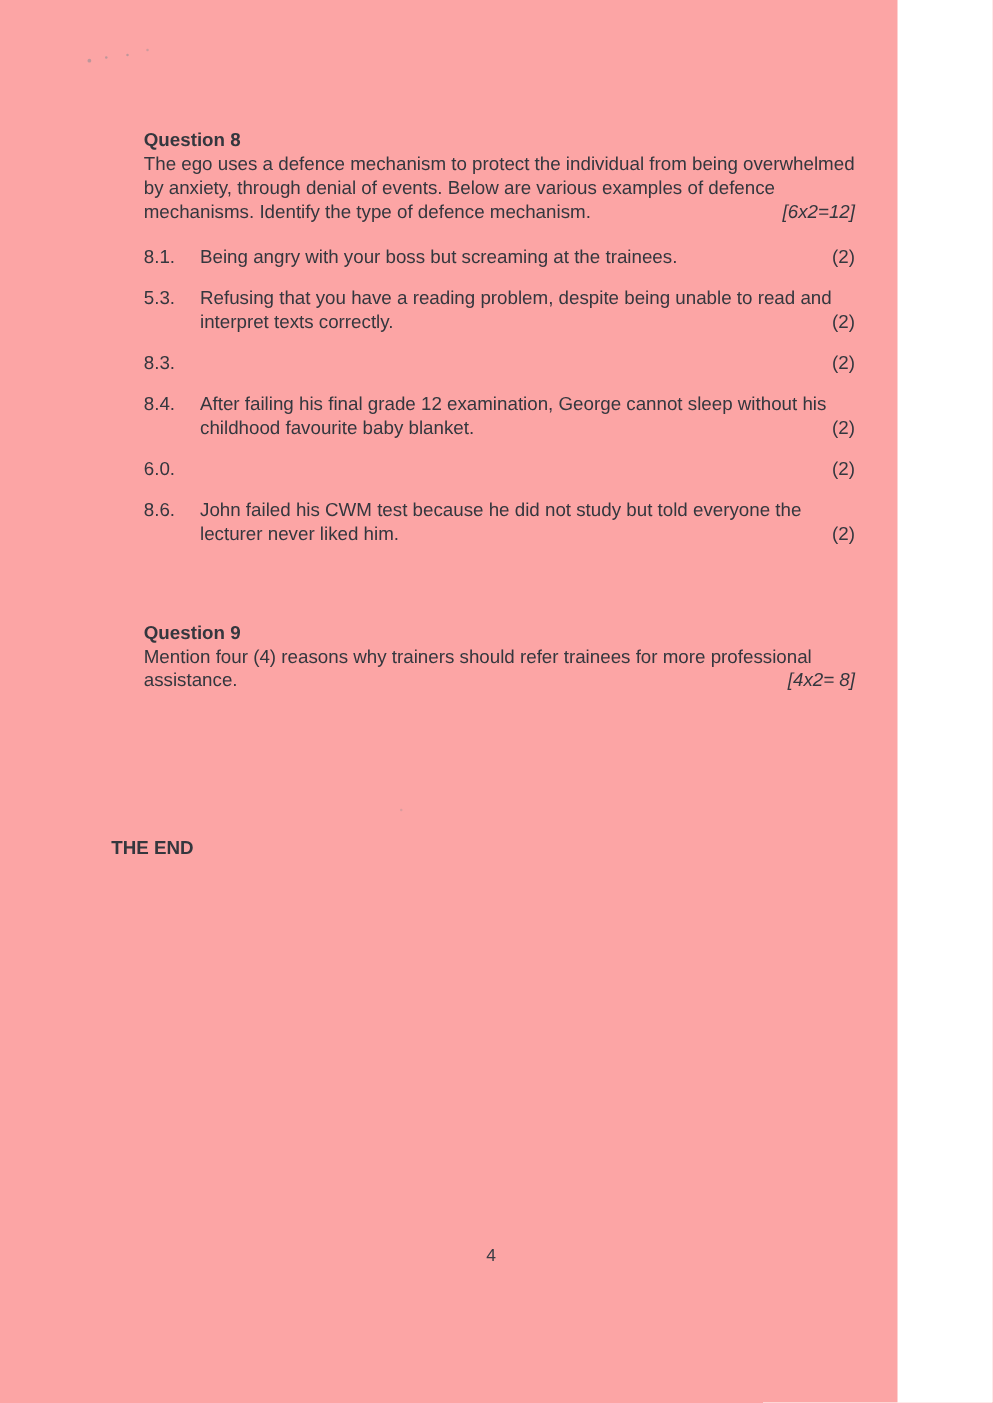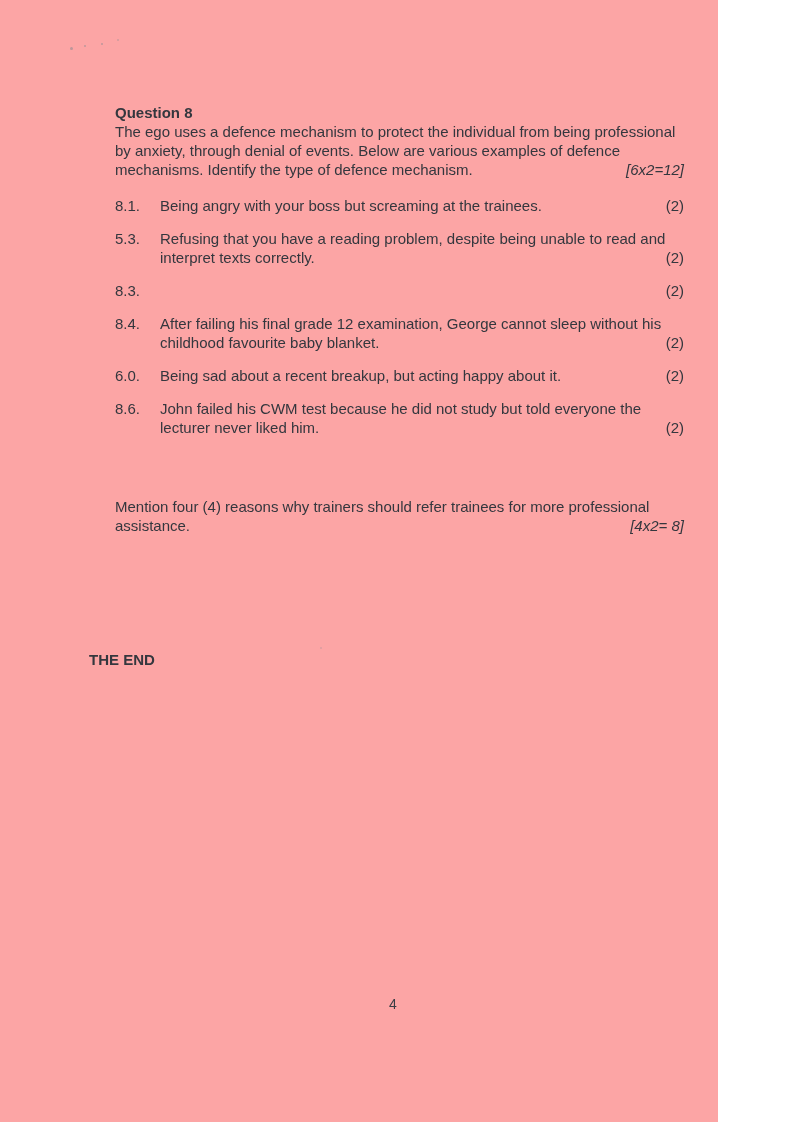"The ego uses a defence" span { text: professional -> overwhelmed }
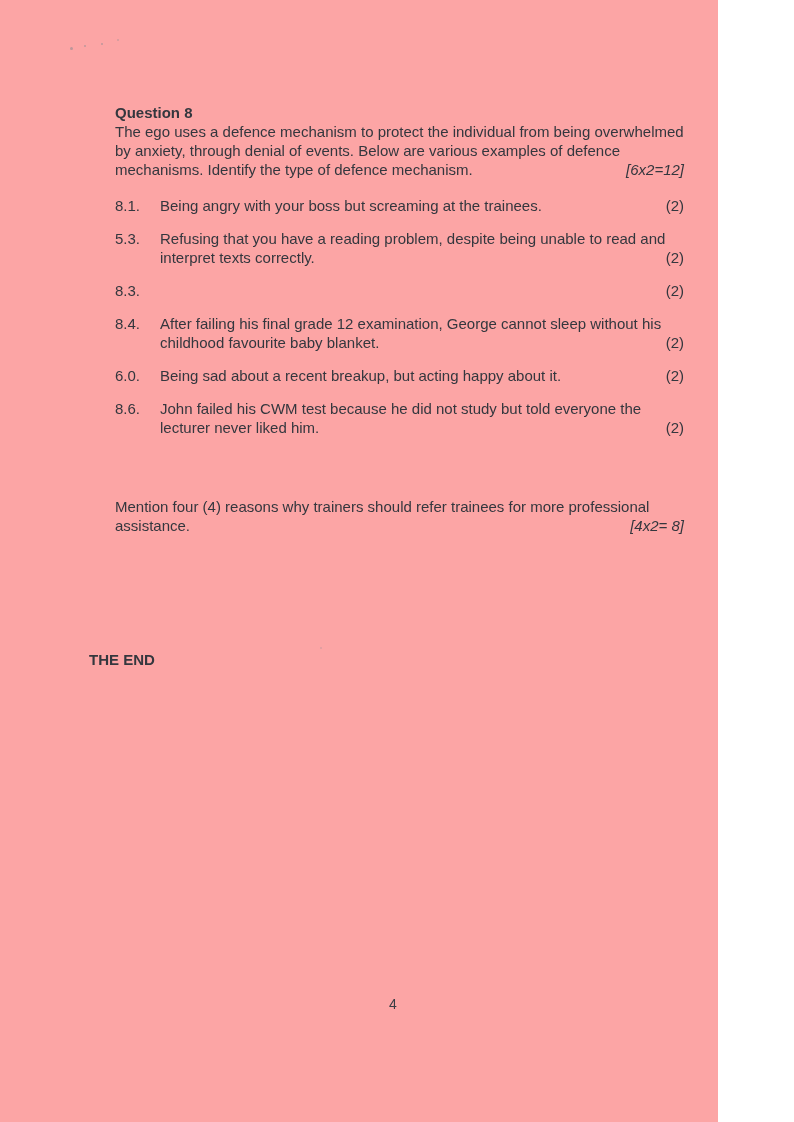"Being sad about a recent" span { html: <span>Being sad about a recent breakup, but acting happy about it.</span> -> none }
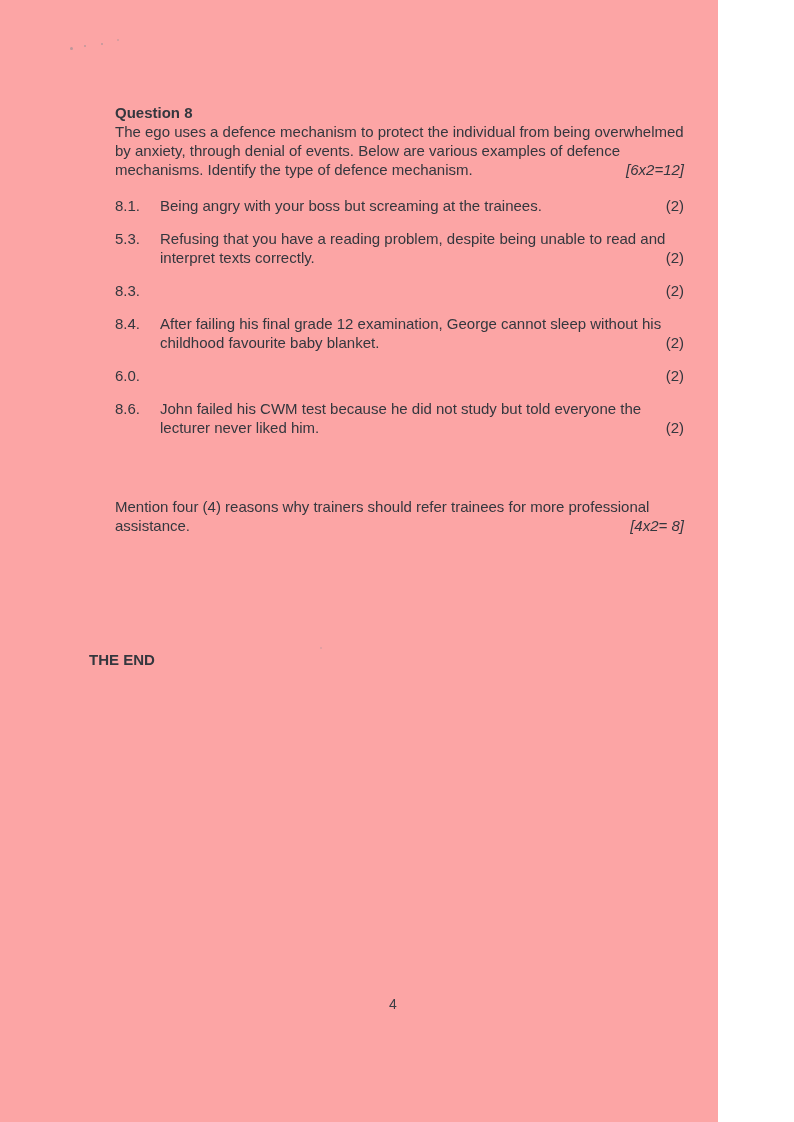"Question 9" div.q-title { html: none -> <div>Question 9</div> }
